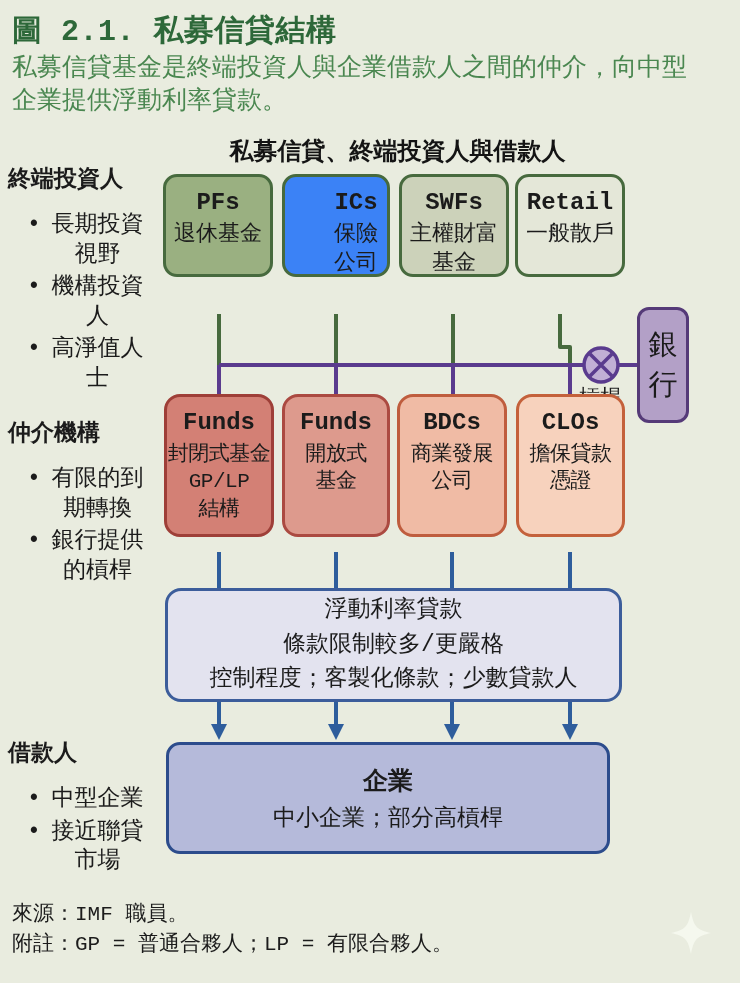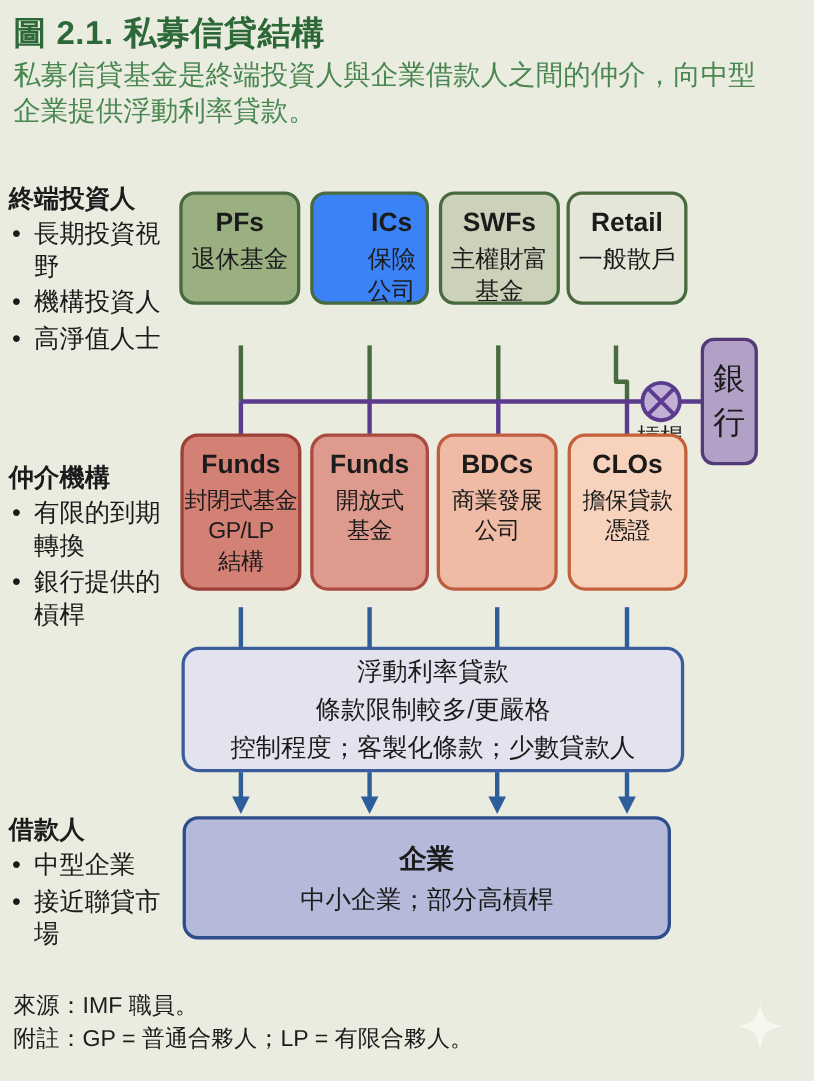"圖 2.1. 私募信貸結構" .page { font-family: Liberation Sans, sans-serif -> Liberation Mono, monospace }
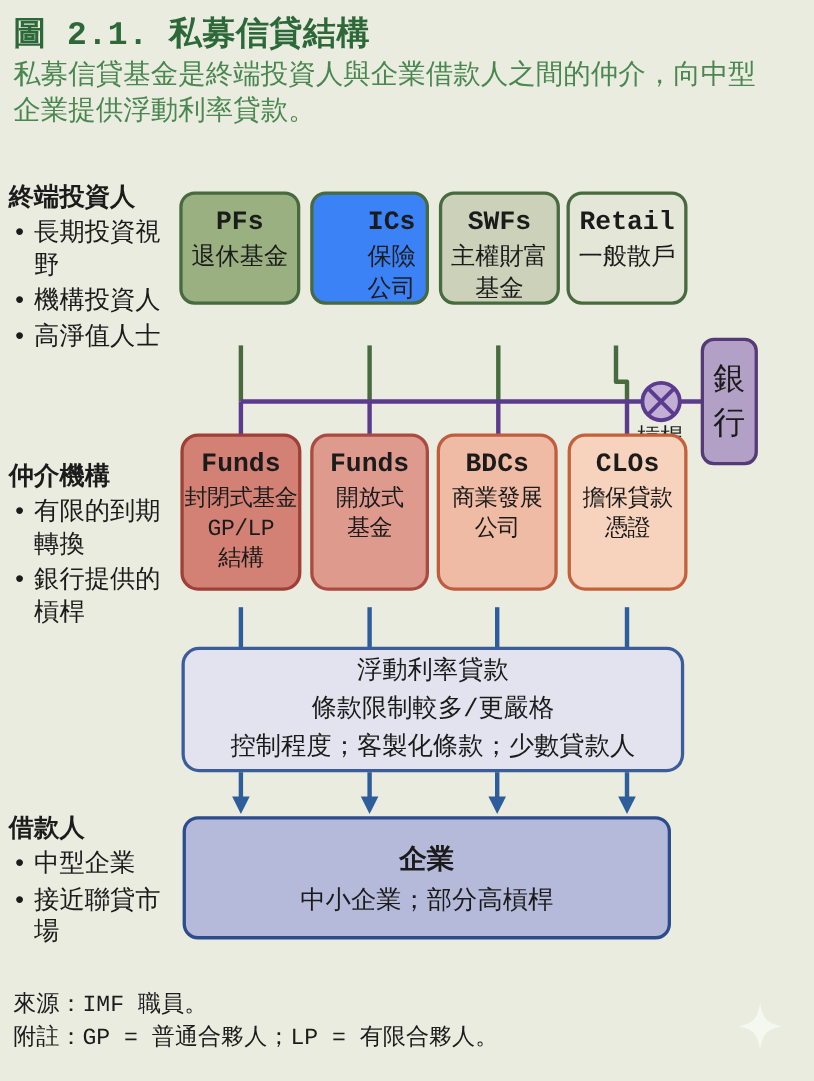"私募信貸、終端投資人與借款人" div.diagram-title { html: none -> <div>私募信貸、終端投資人與借款人</div> }
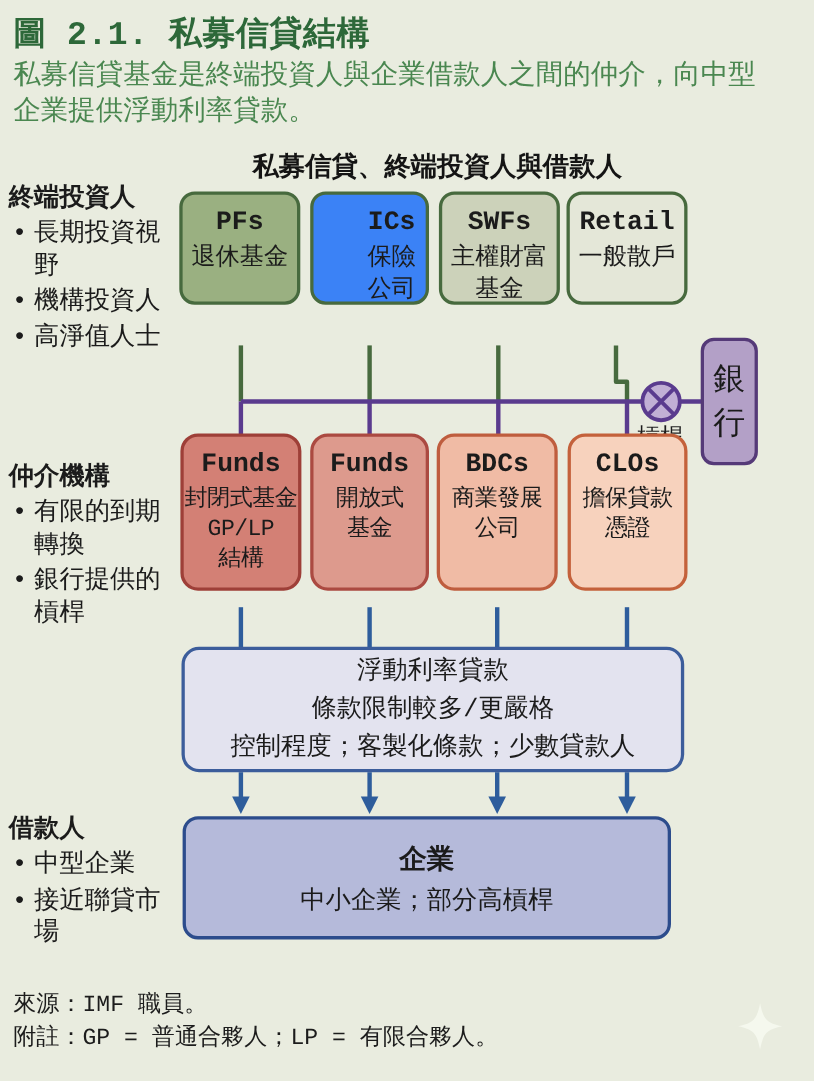"長期投資視野" .side ul { margin: 0 -> 16px; text-align: none -> center }
